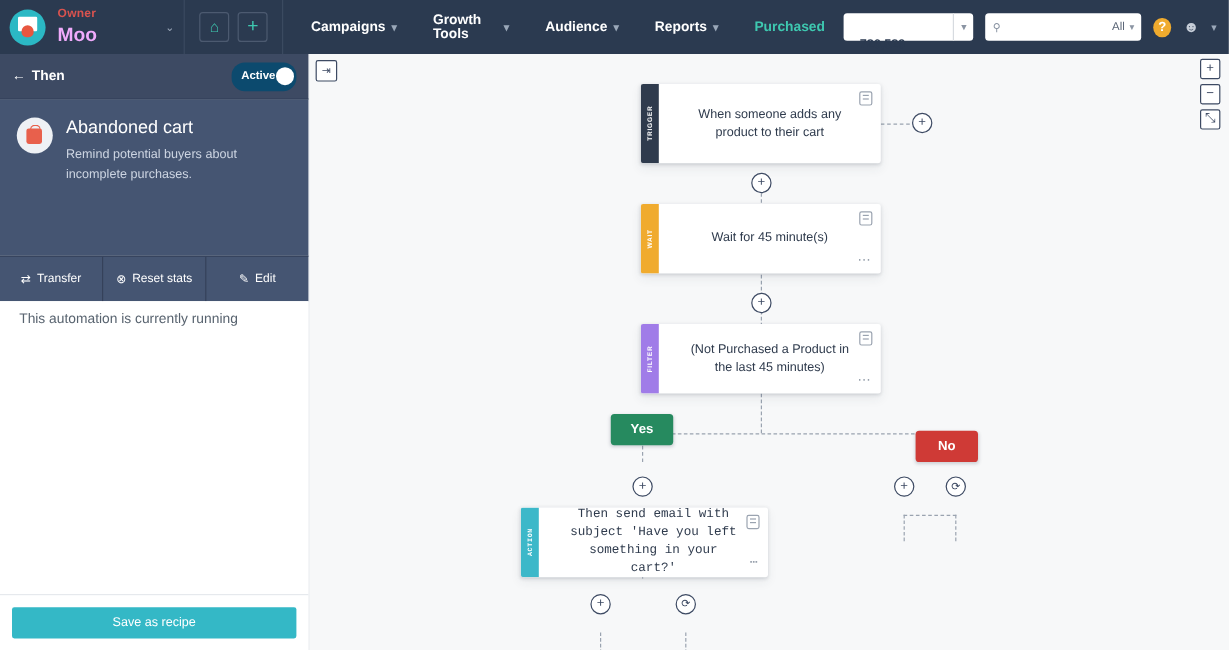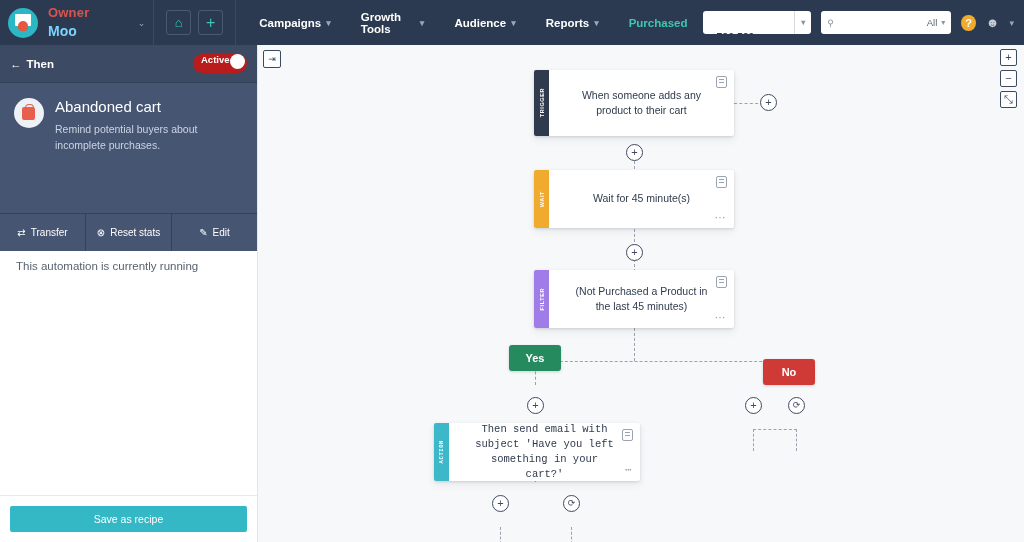"Owner" .owner-label { font-size: 13px -> 10px }
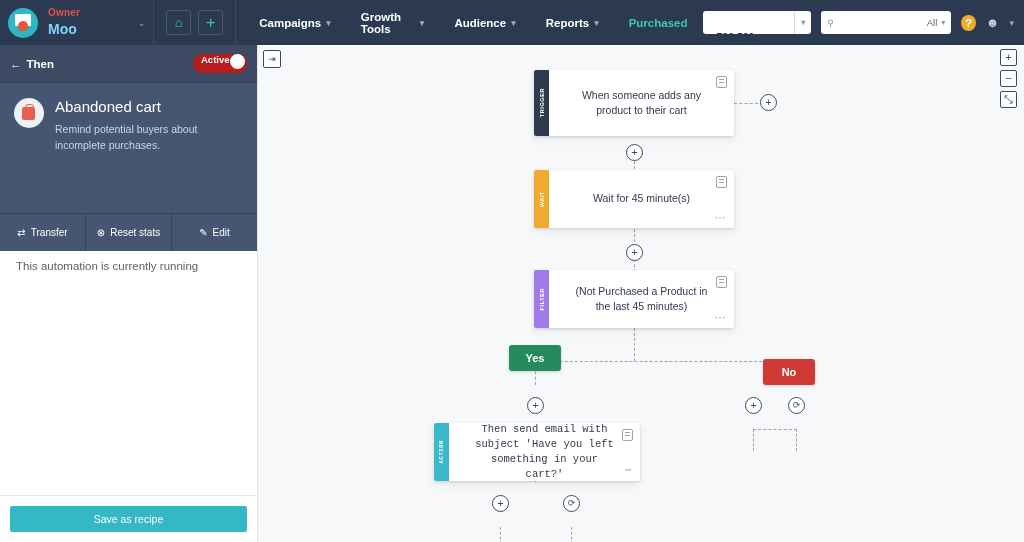"Moo" .owner-name { color: #7dd3fc -> #f0abfc; font-size: 14px -> 16px }
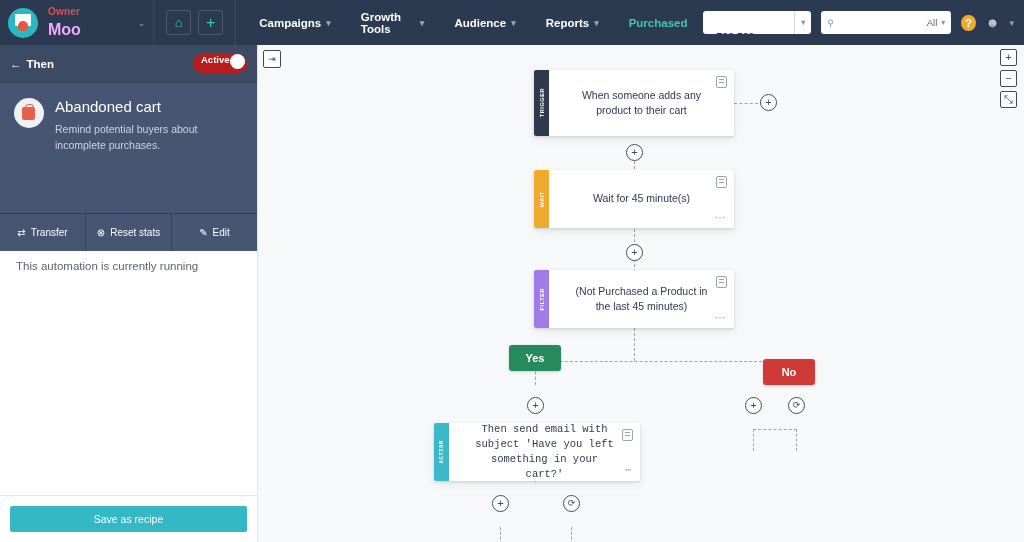"Active" .toggle-pill { align-items: flex-start -> center; background: #b91c1c -> #0c4a6e; height: 19px -> 24px }
